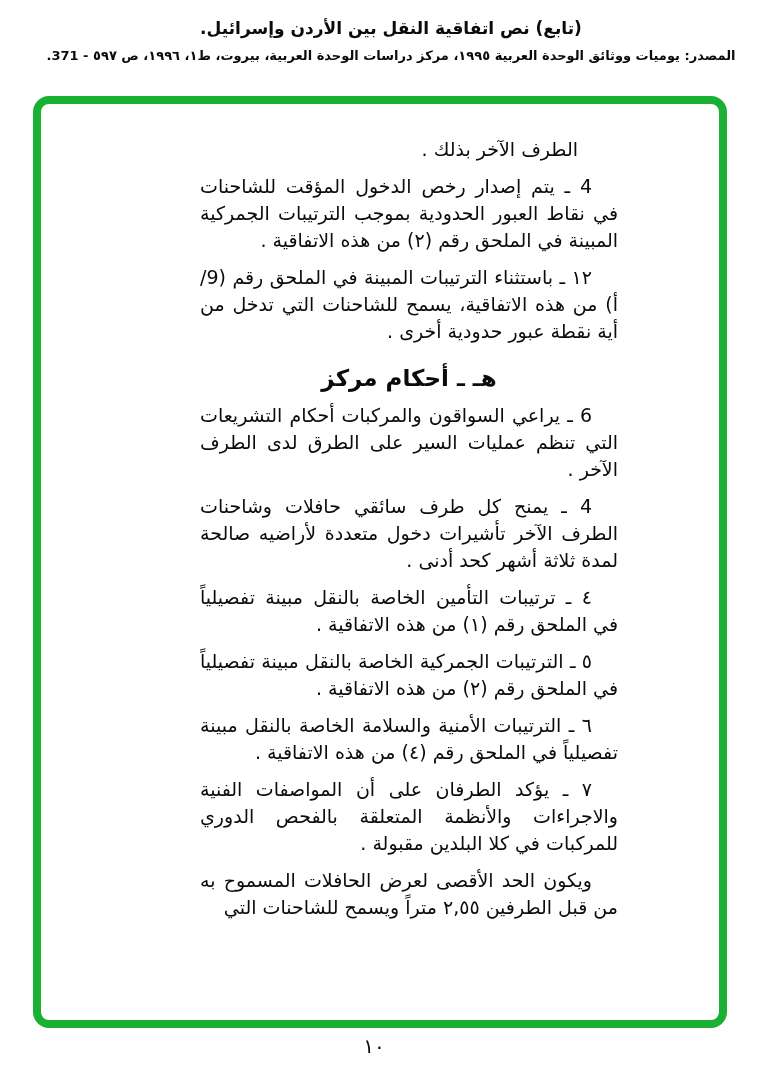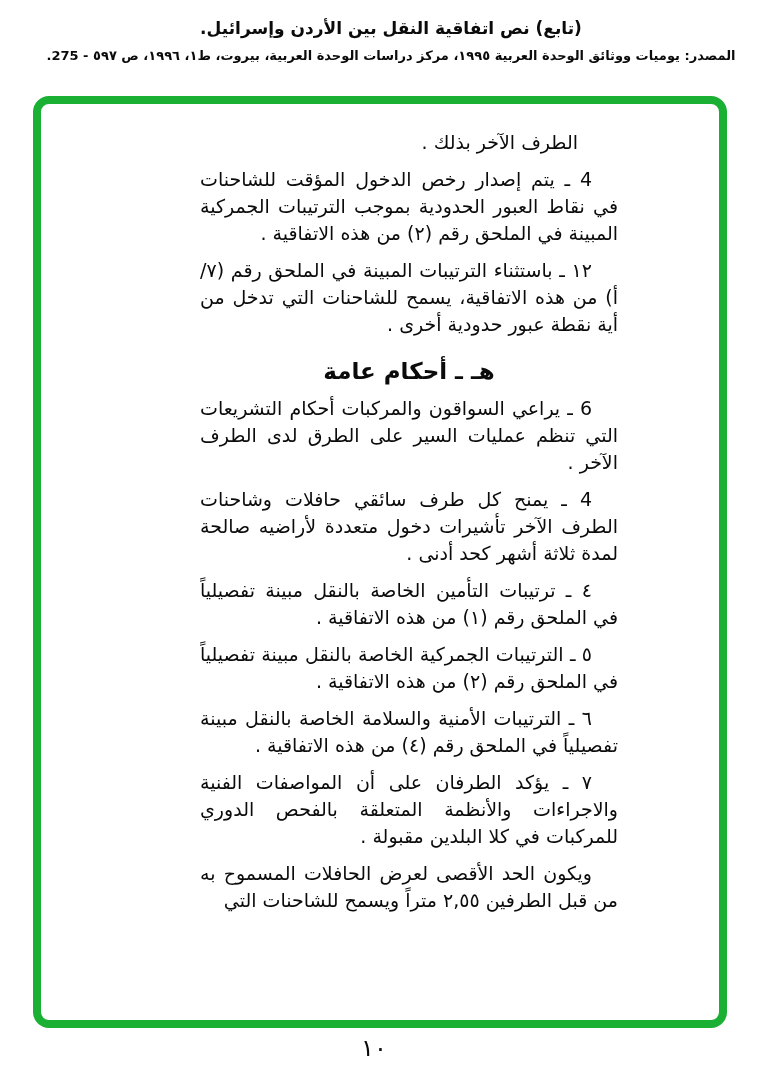"المصدر: يوميات ووثائق الوحدة العربية" div.doc-source { text: 275 -> 371 }
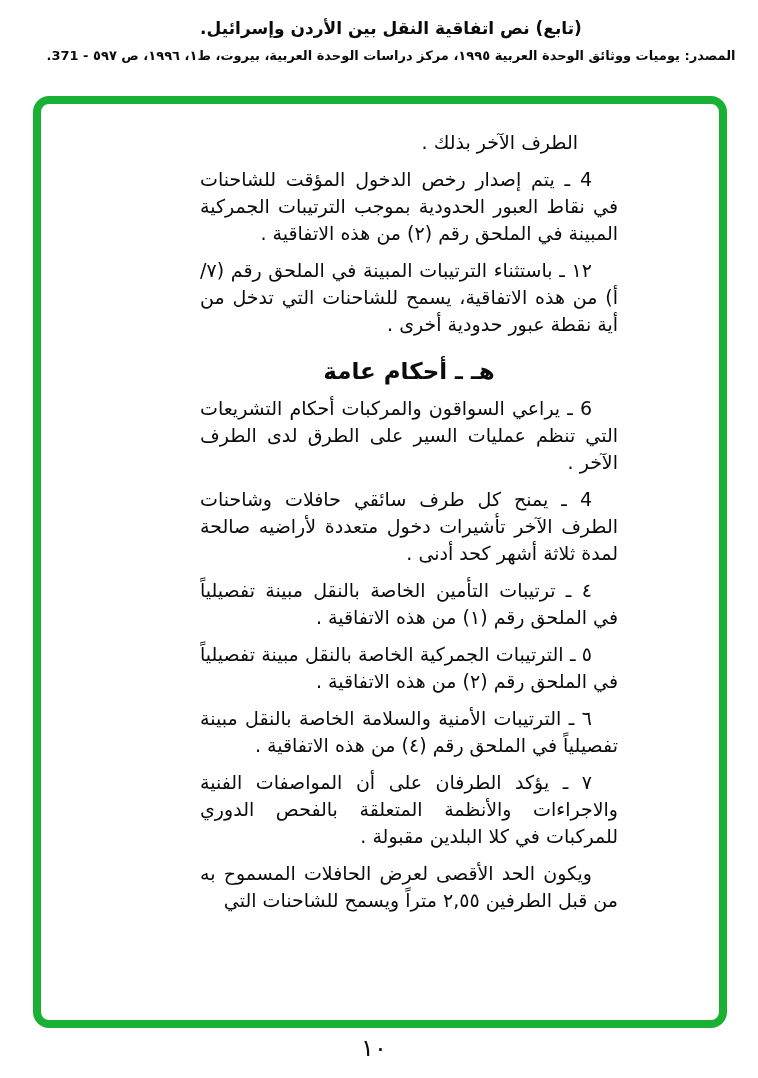"الطرف الآخر بذلك ." .doc-body { top: 129px -> 136px }
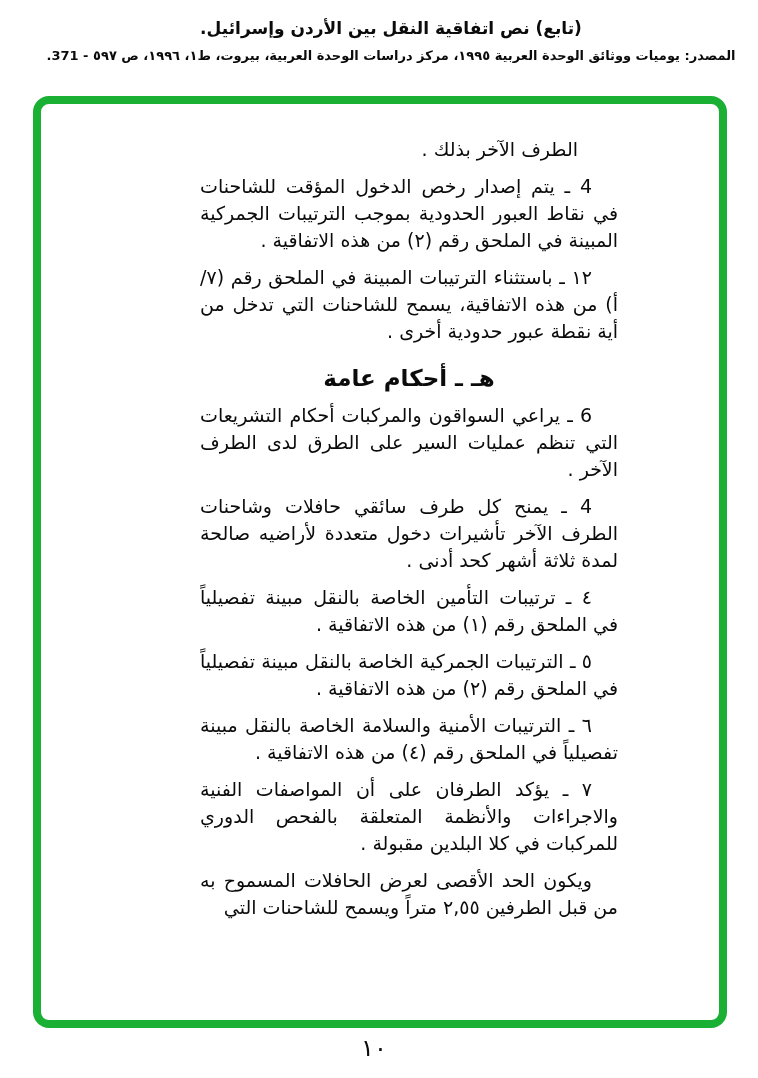"١٢ ـ باستثناء الترتيبات المبينة" p.clause { text: ٧/أ -> 9/أ }
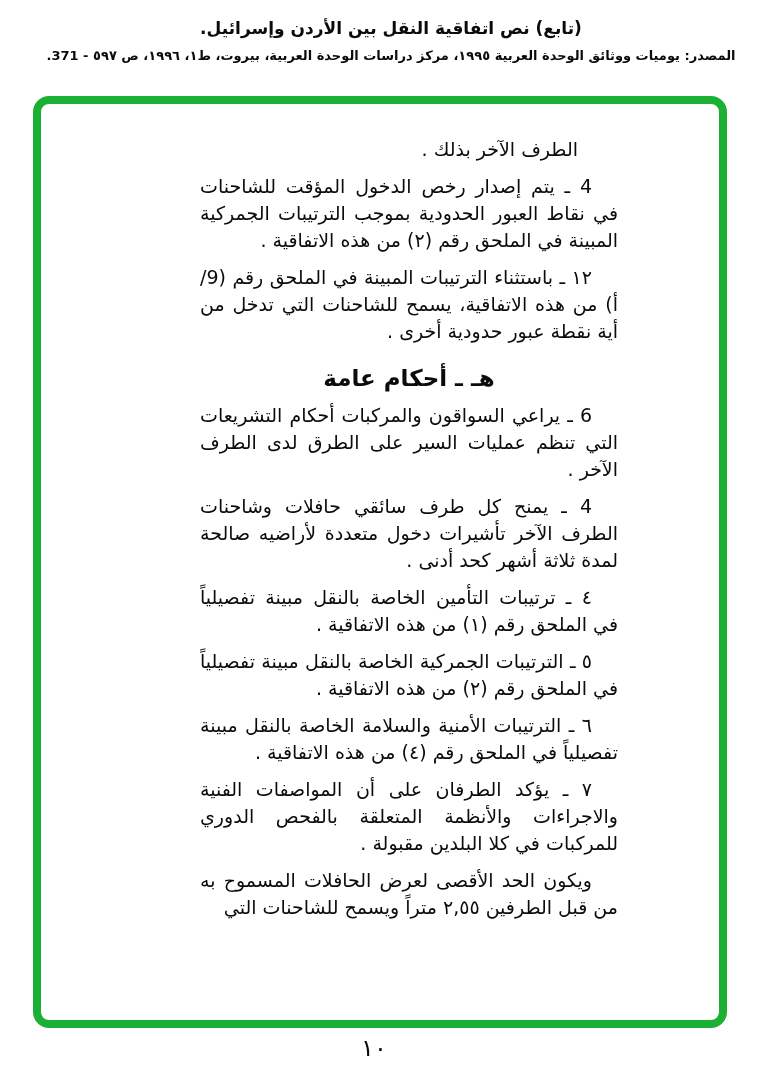"هـ ـ أحكام عامة" h2.section-heading { text: عامة -> مركز }
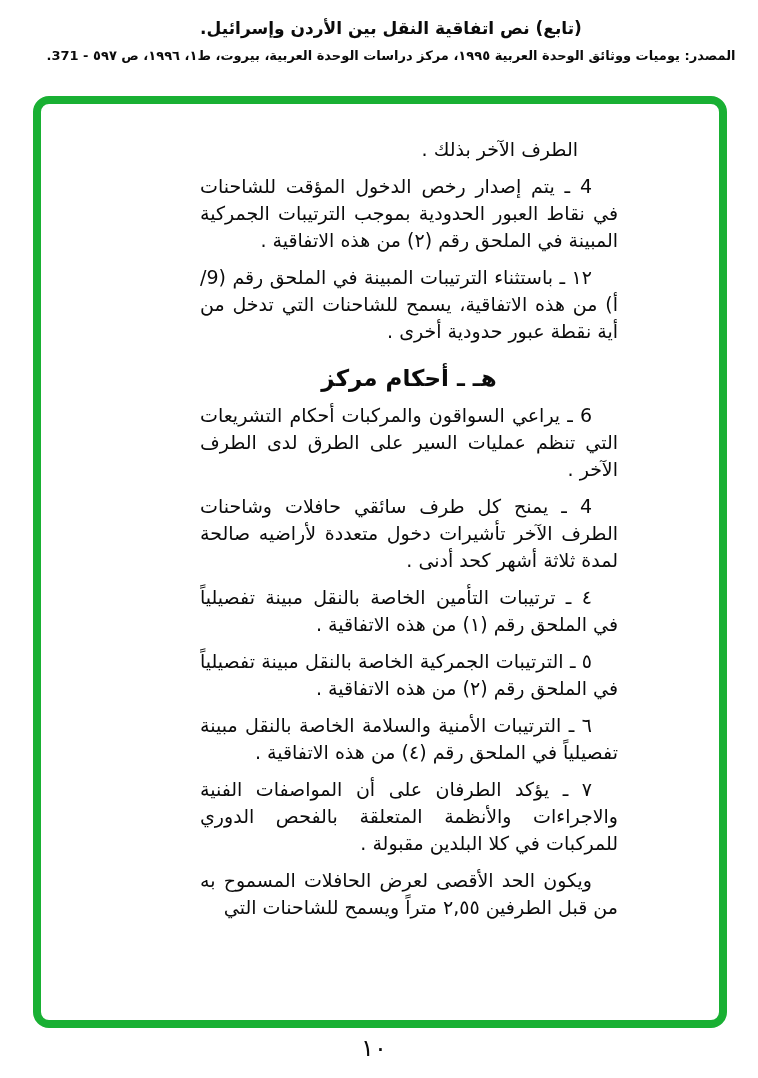"١٠" .page-number { font-size: 24px -> 20px }
